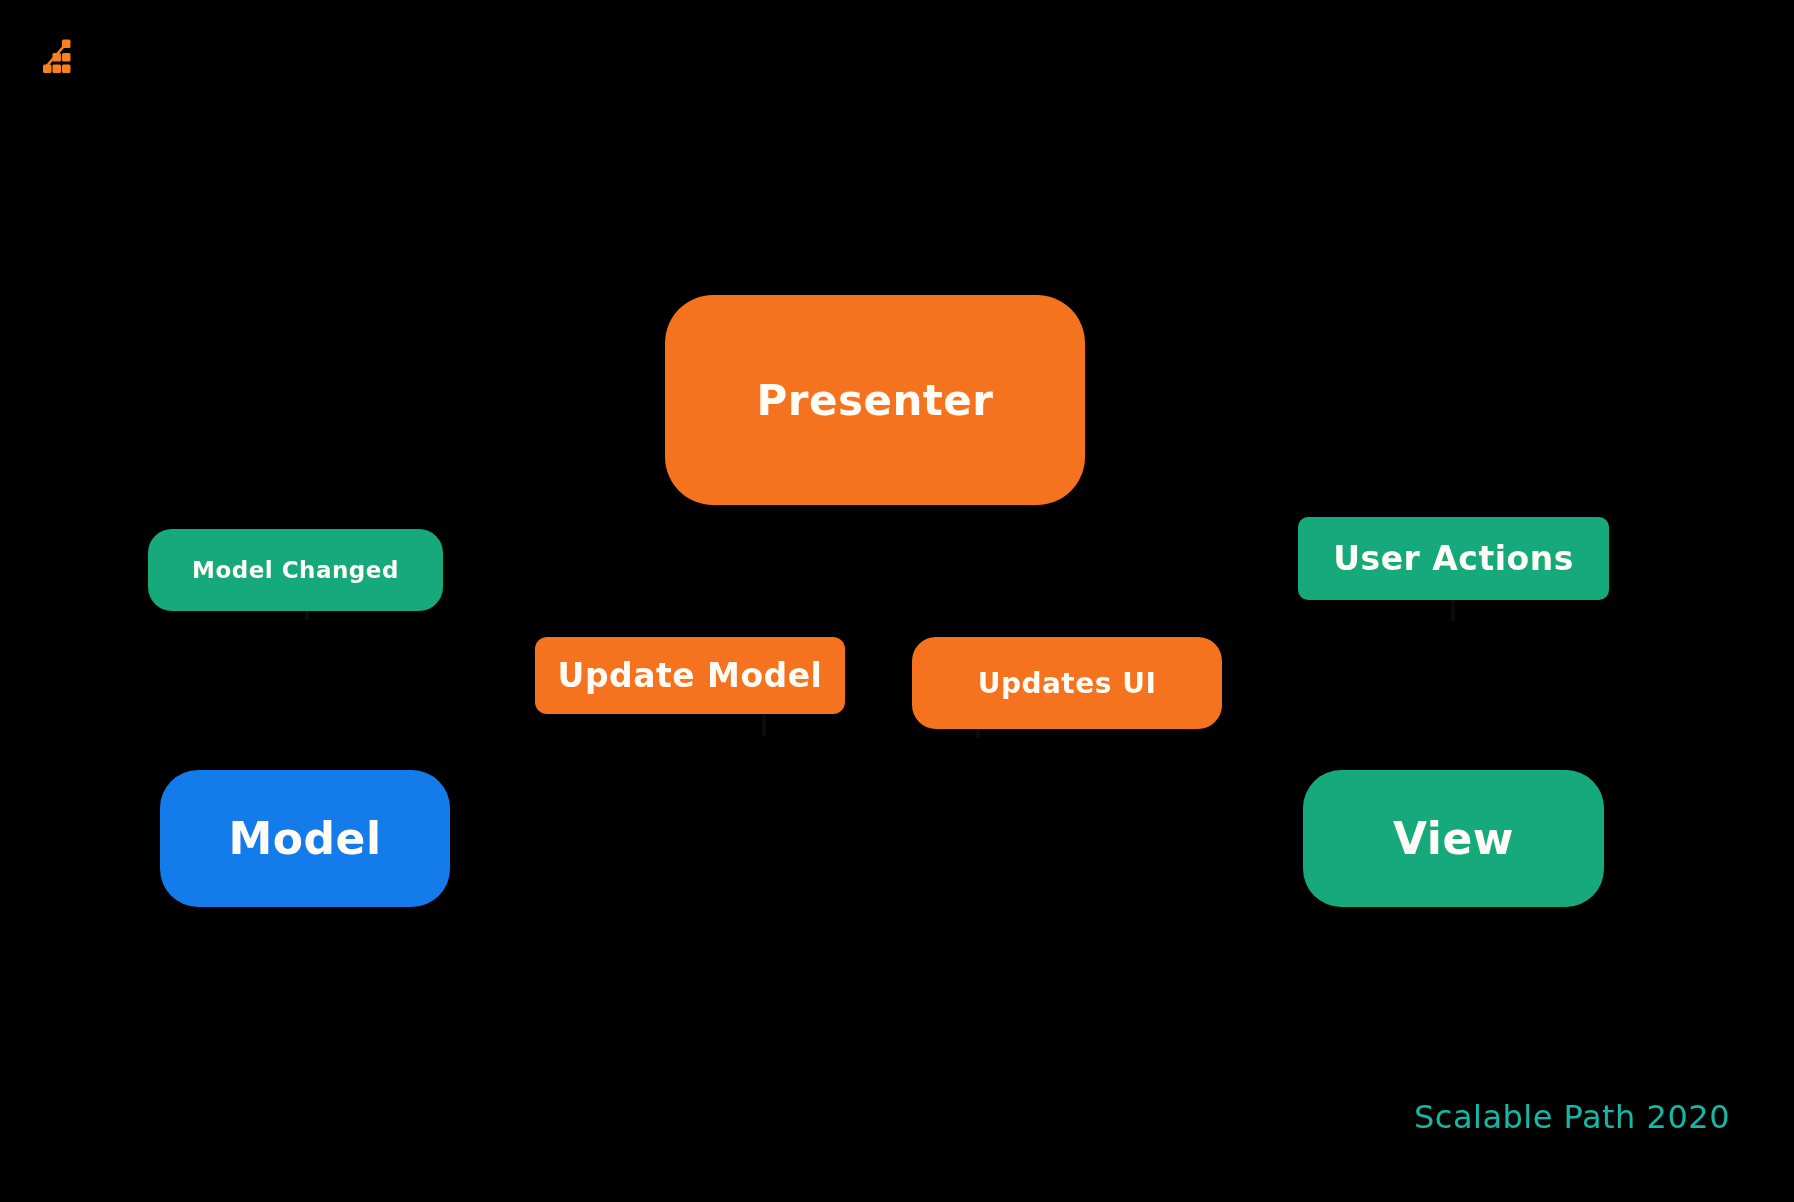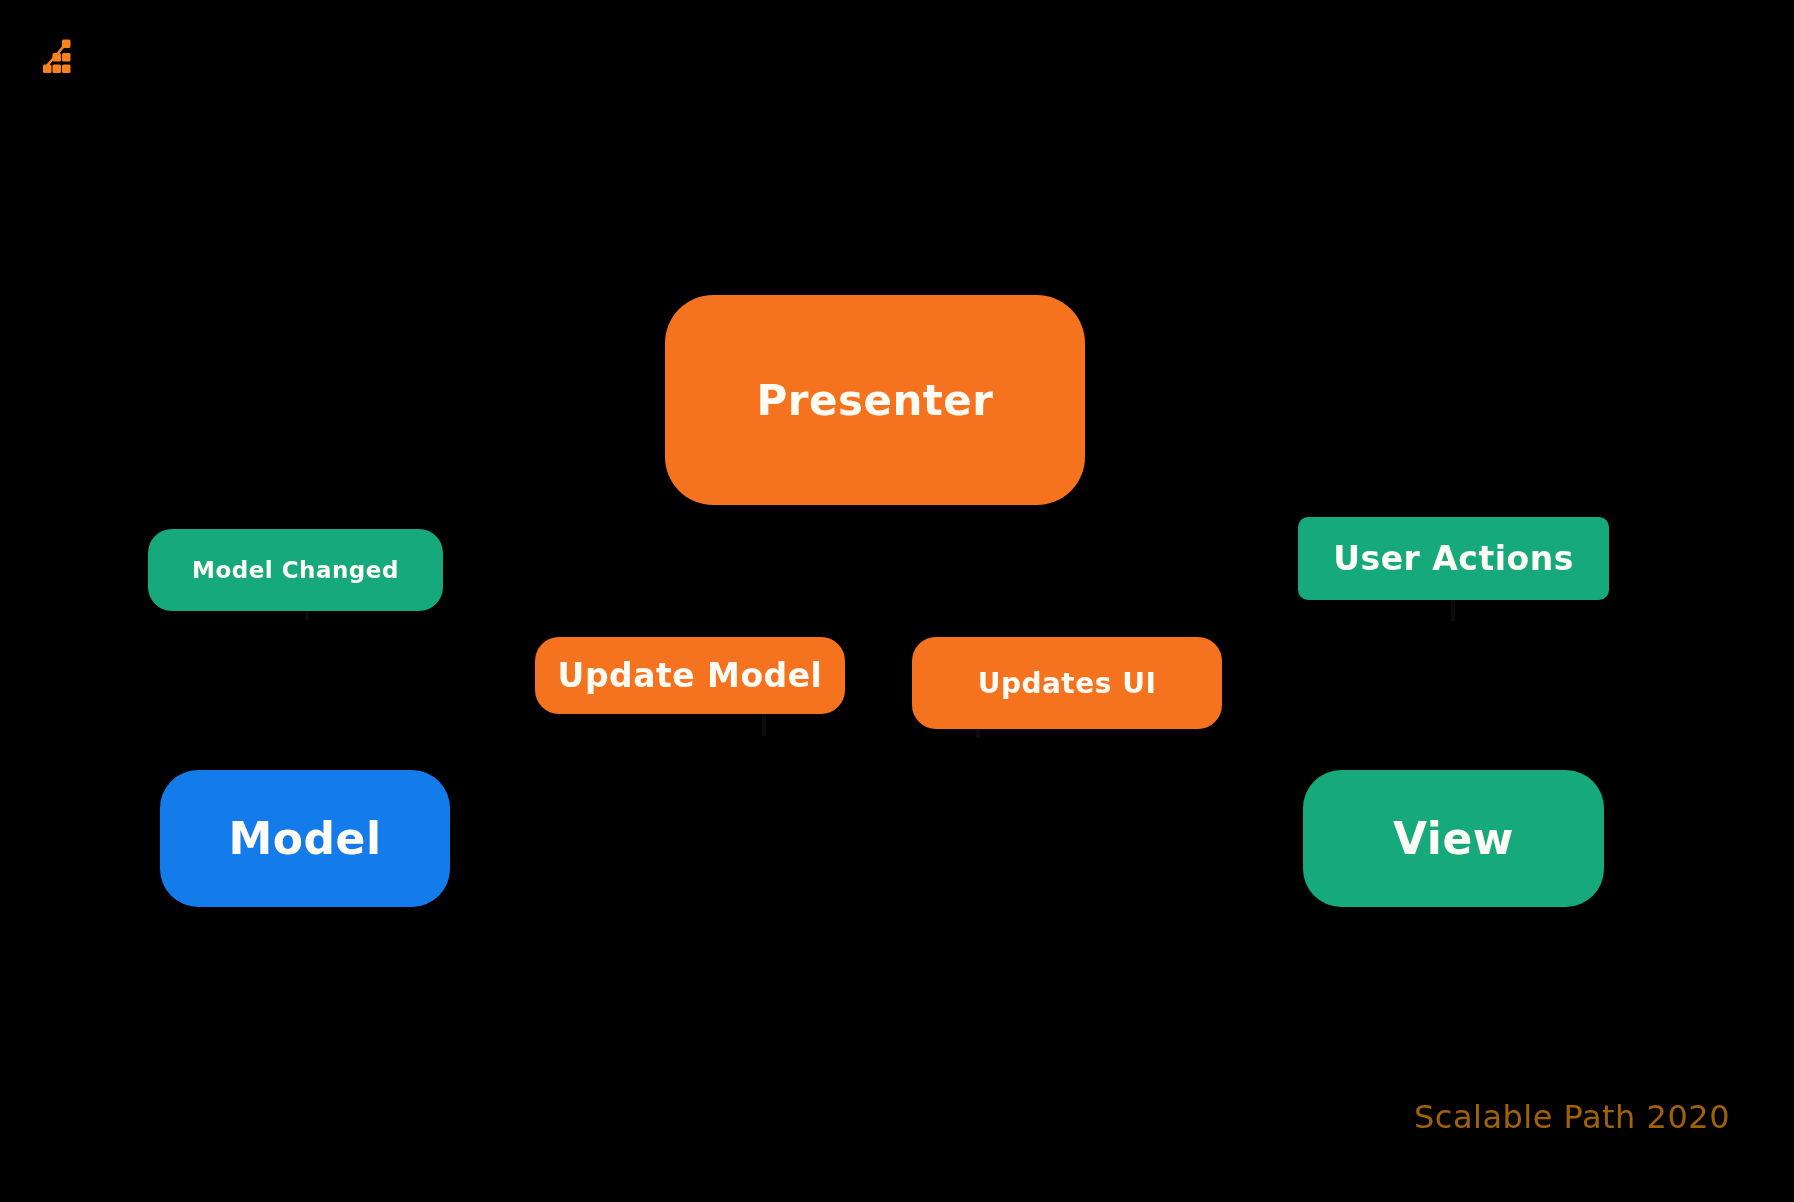"Update Model" .node-update-model { border-radius: 24px -> 12px }
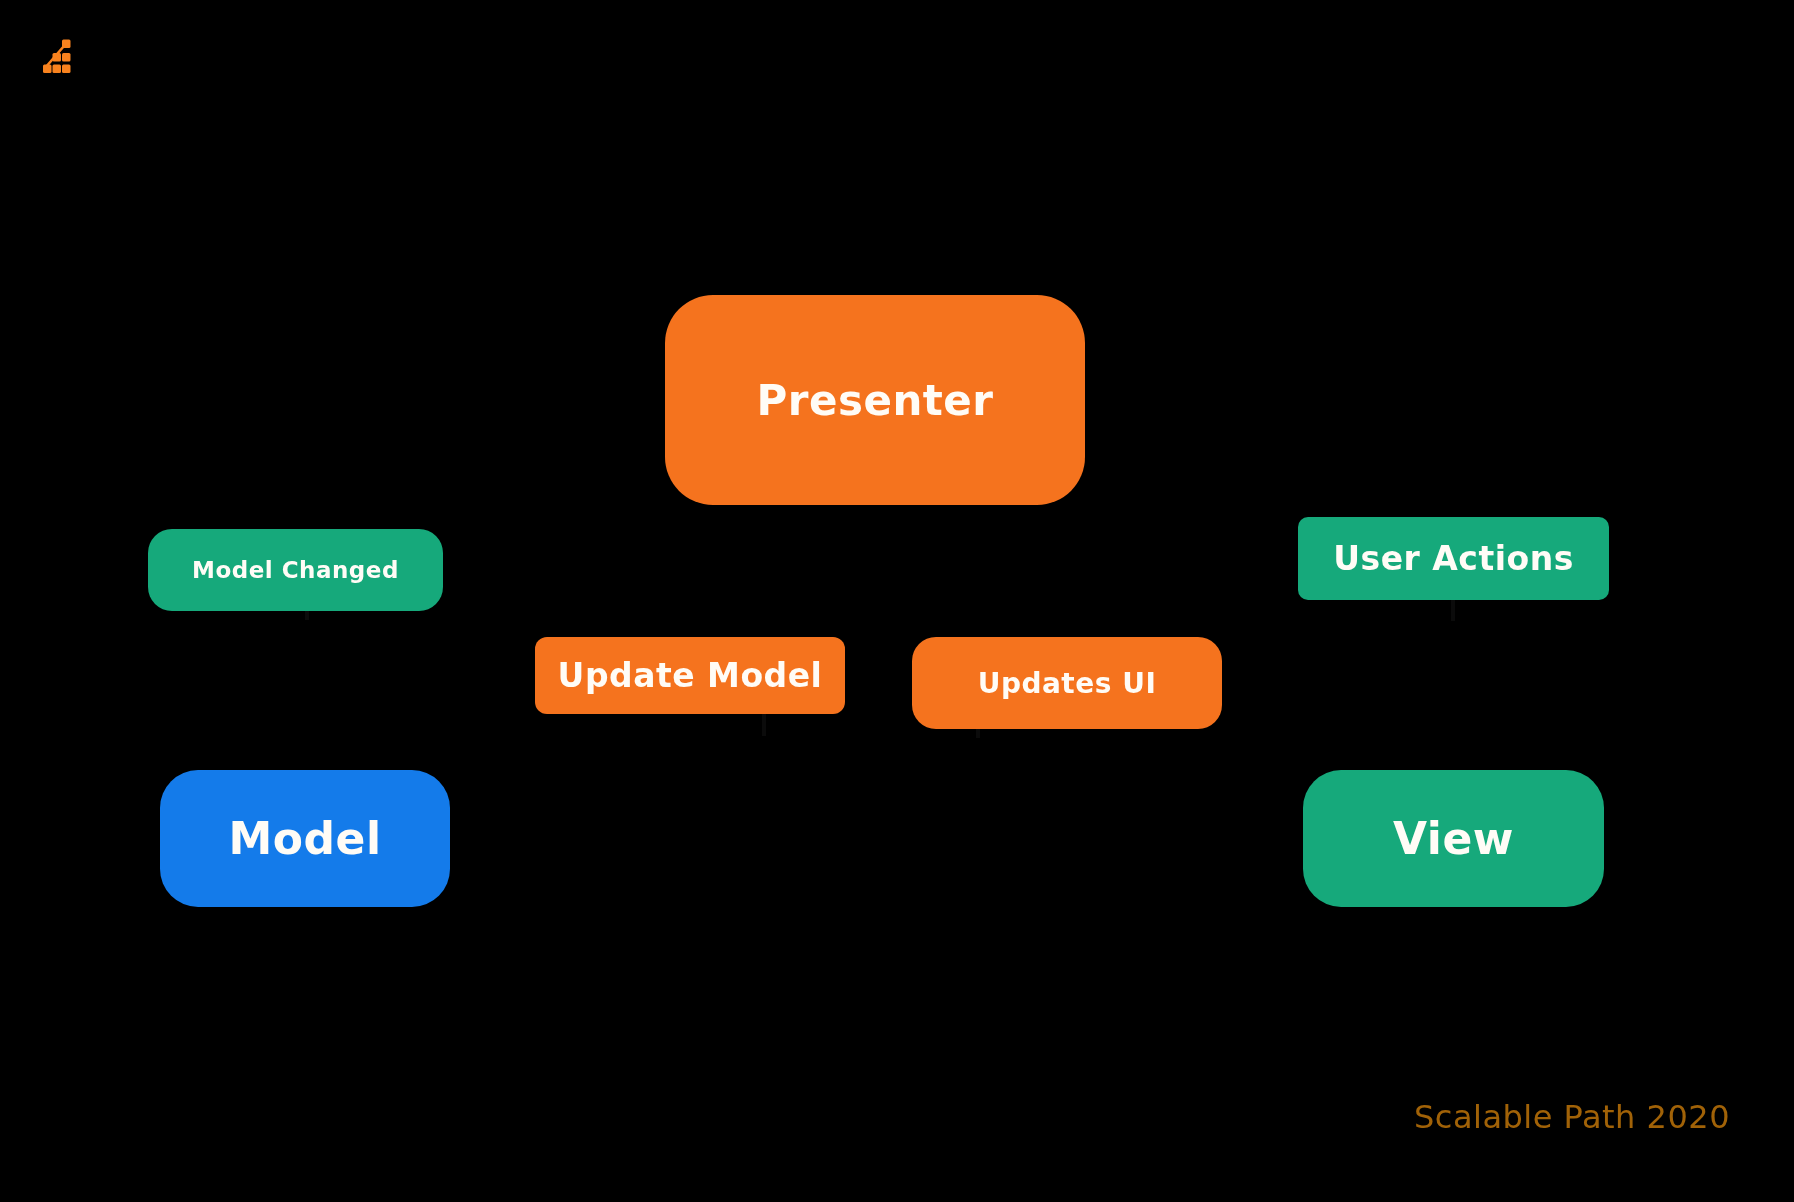"Scalable Path 2020" .credit { color: #a16207 -> #14b8a6 }
